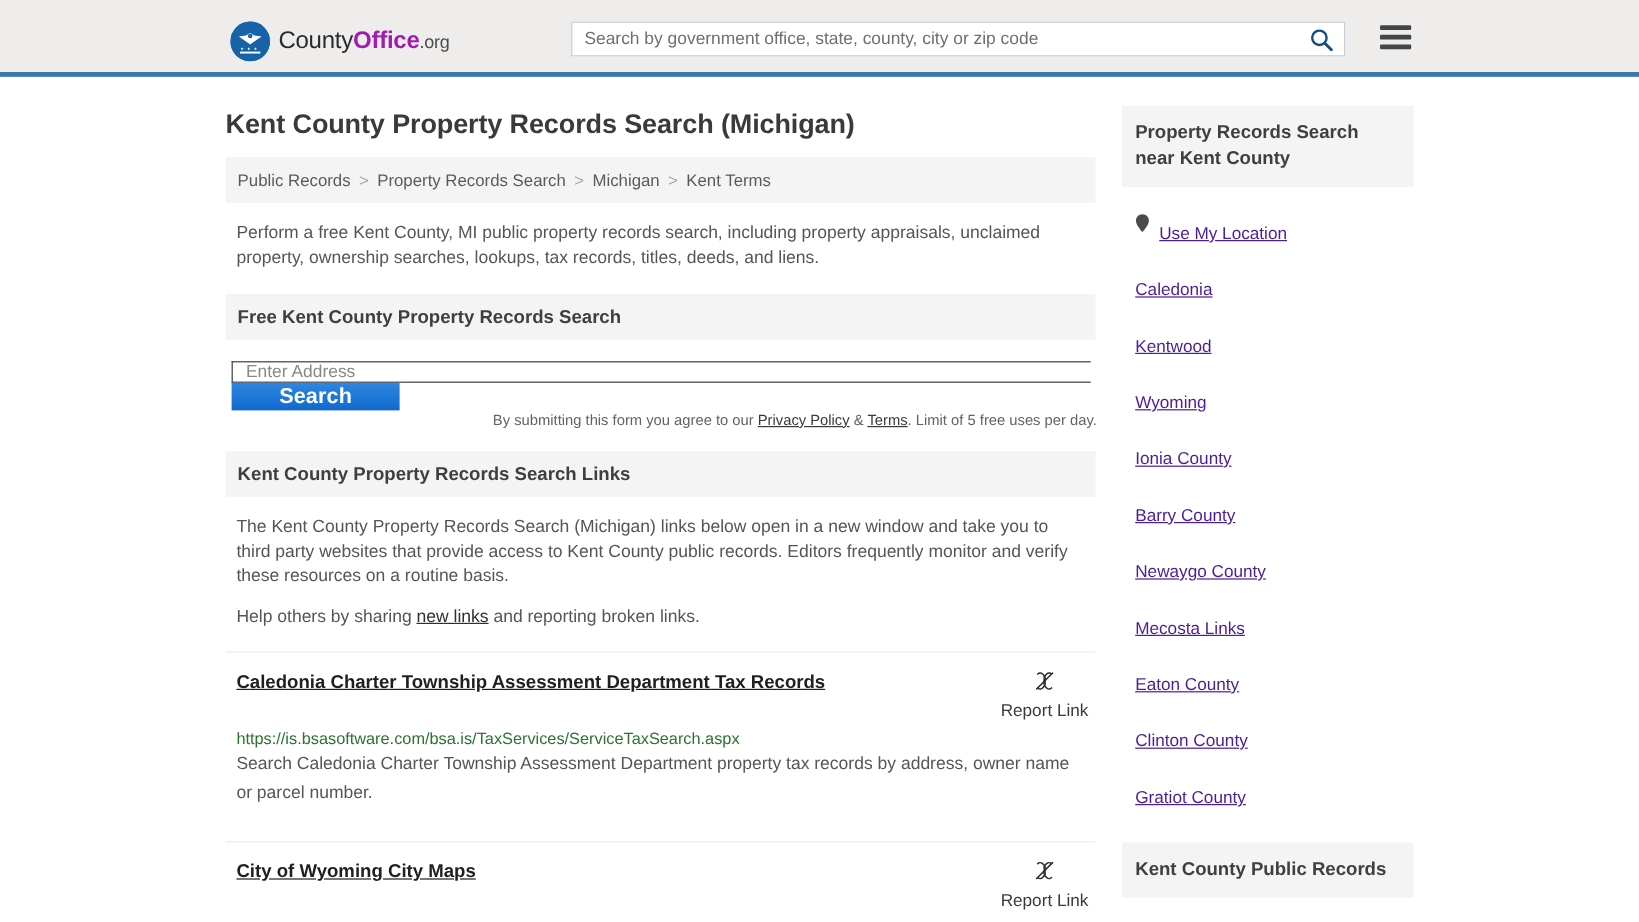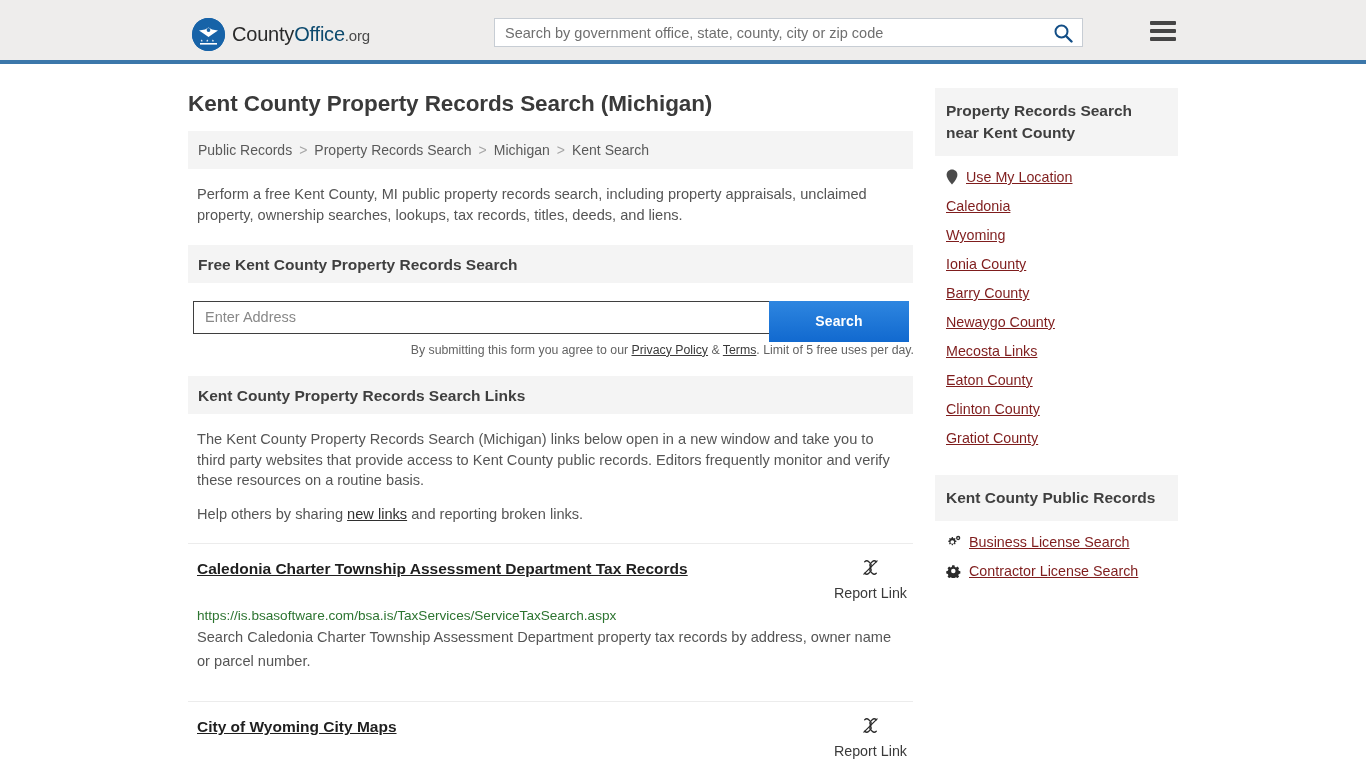"Office" .logo-text .b { color: #0c4a6e -> #a21caf; font-weight: normal -> bold }
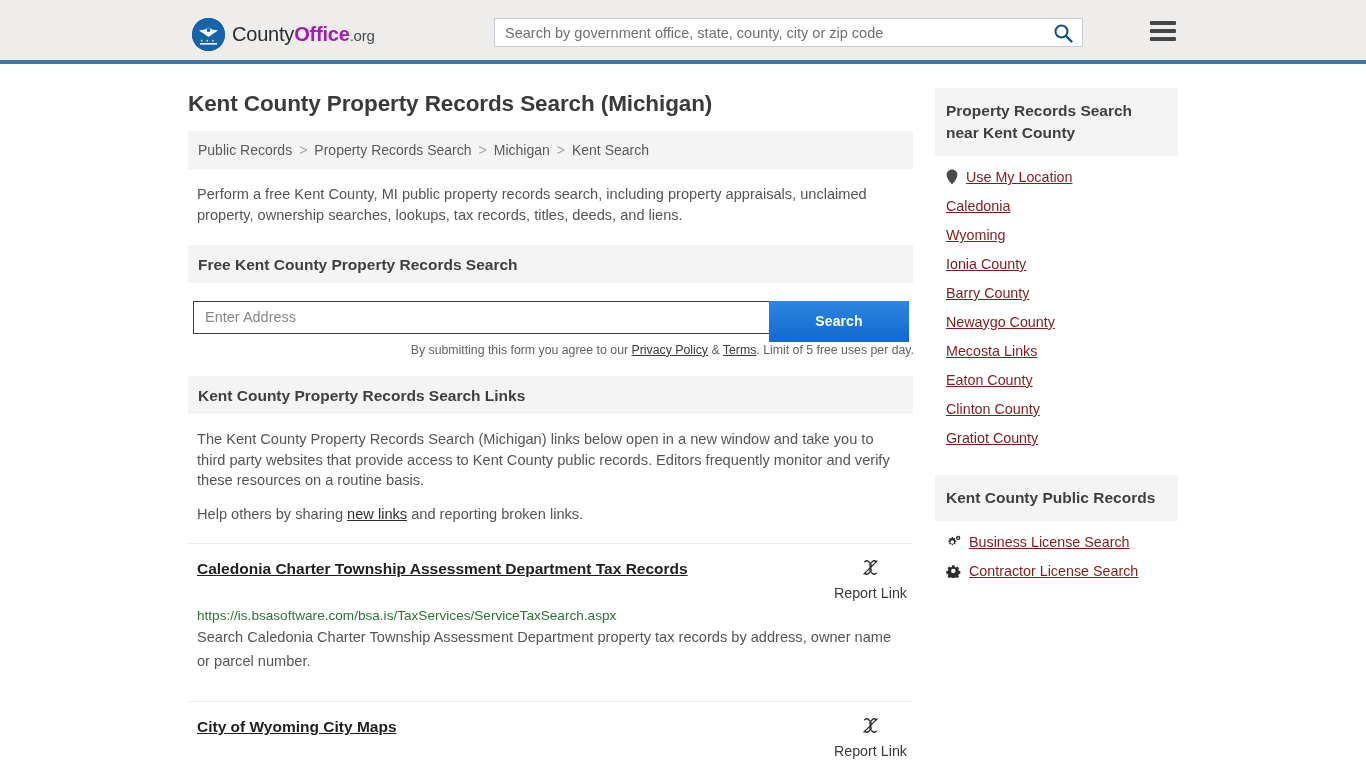"Search by government office, state," .searchbar { left: 494px -> 476px; width: 589px -> 645px }
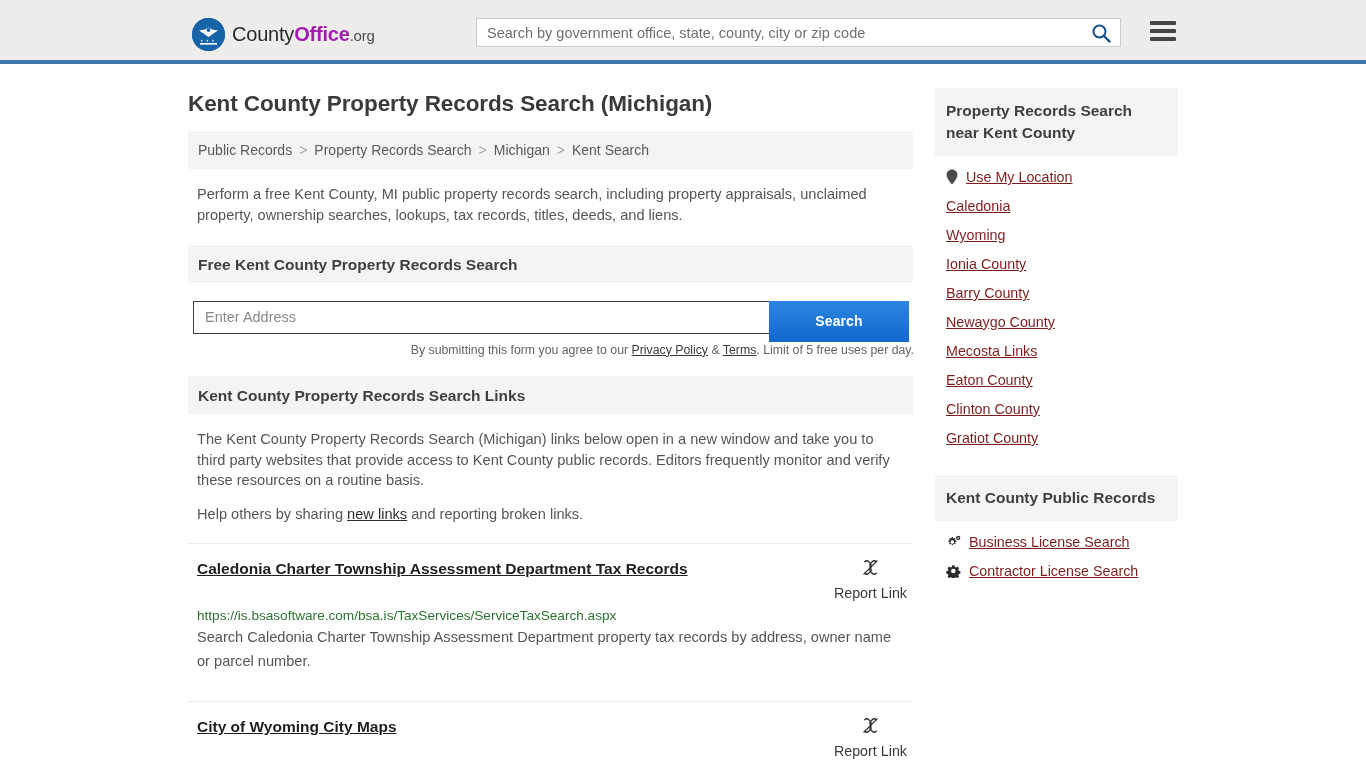"Kent Search" a { text: Search -> Terms }
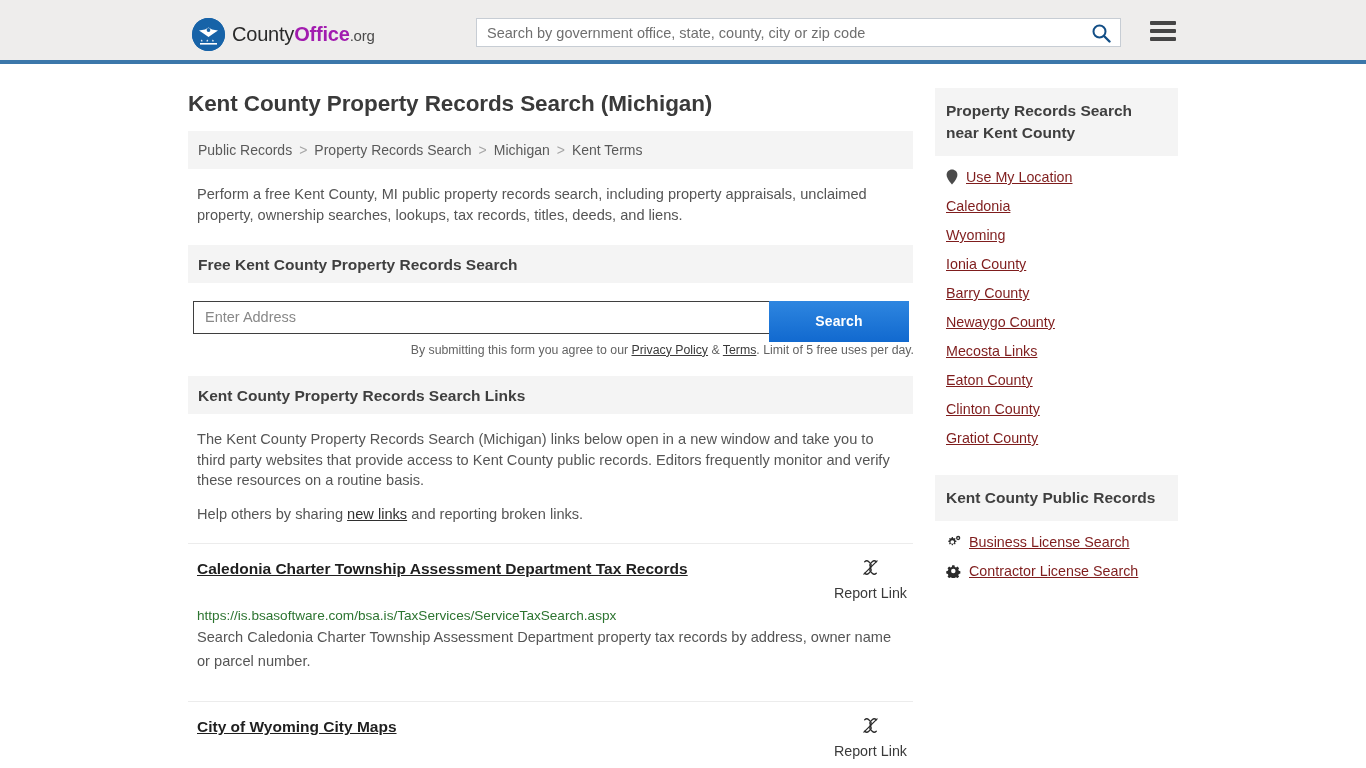"Use My Location" .side-list li a { color: #7f1d1d -> #4c1d95; margin-top: none -> 18px }
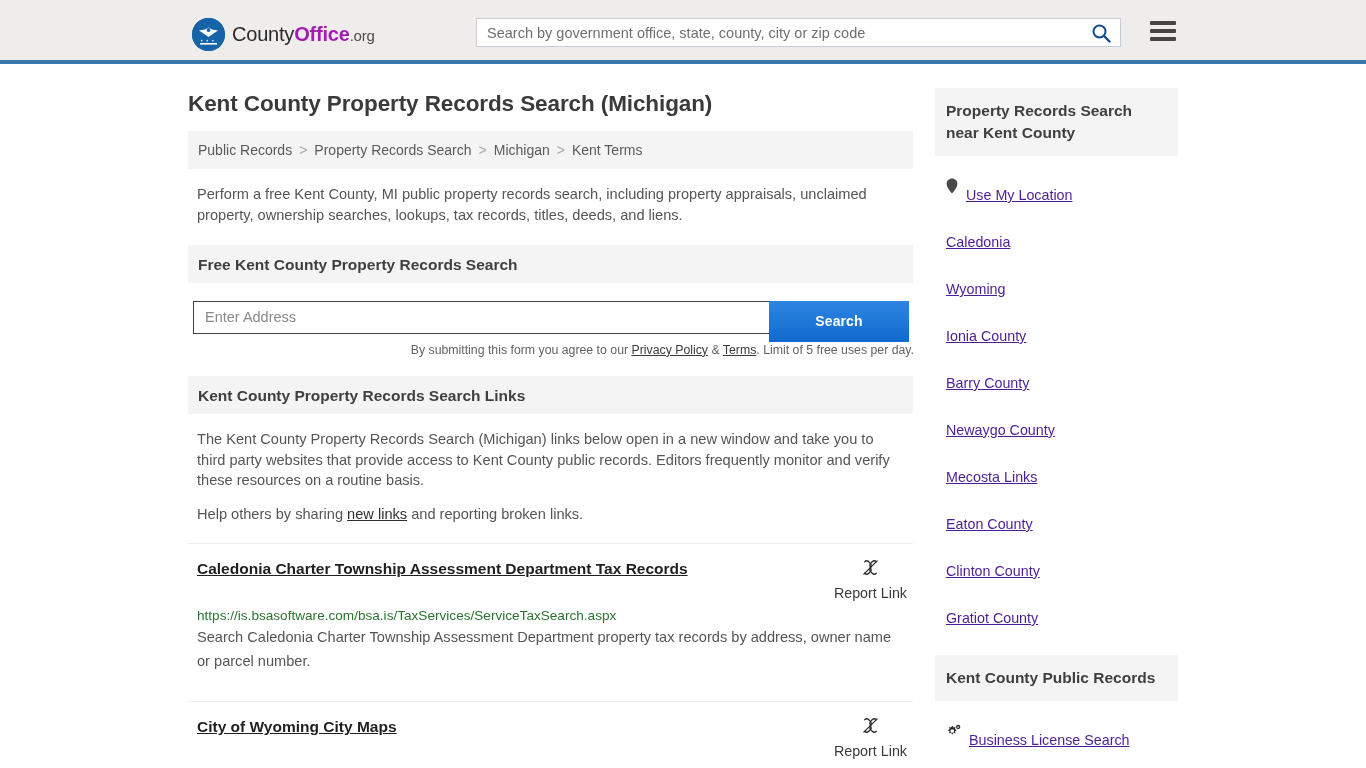"Kentwood" li { html: none -> <li> <a>Kentwood</a> </li> }
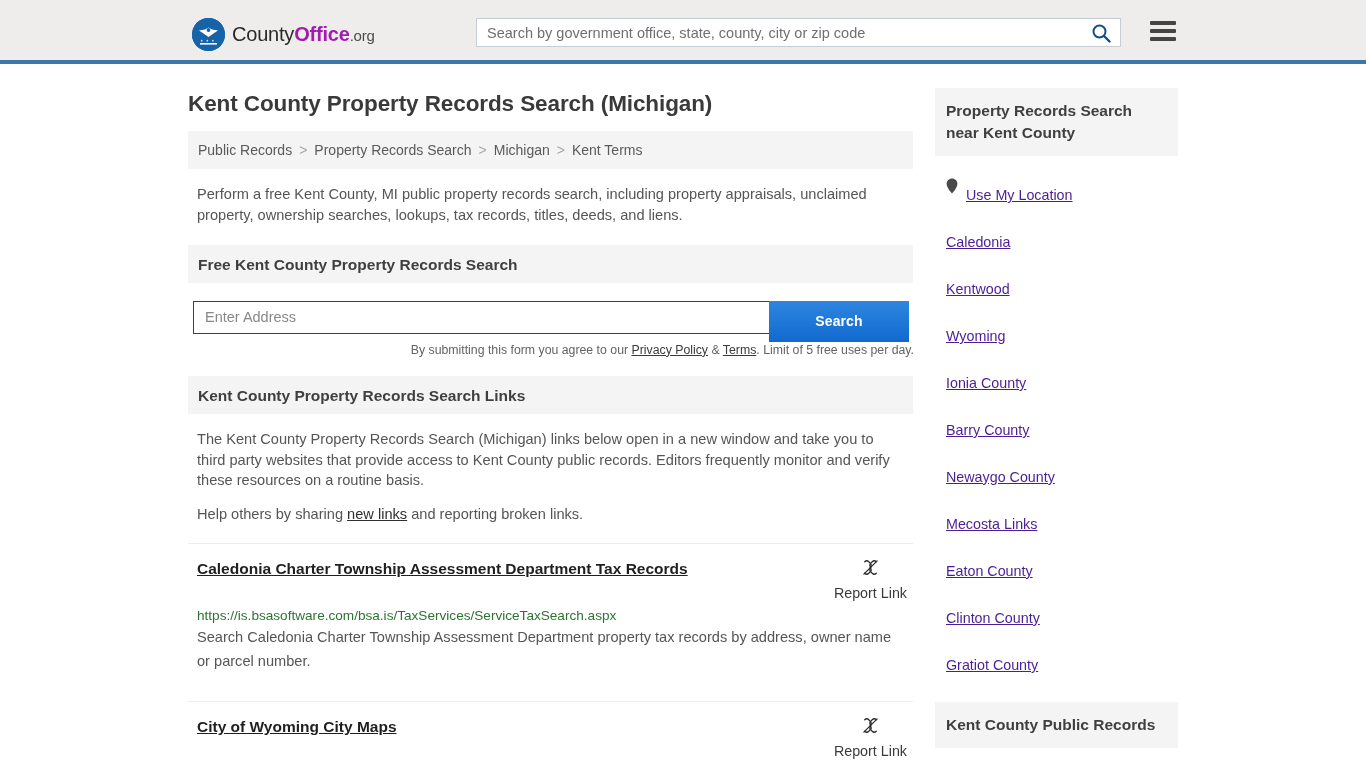"Enter Address" .addr-form { flex-direction: none -> column }
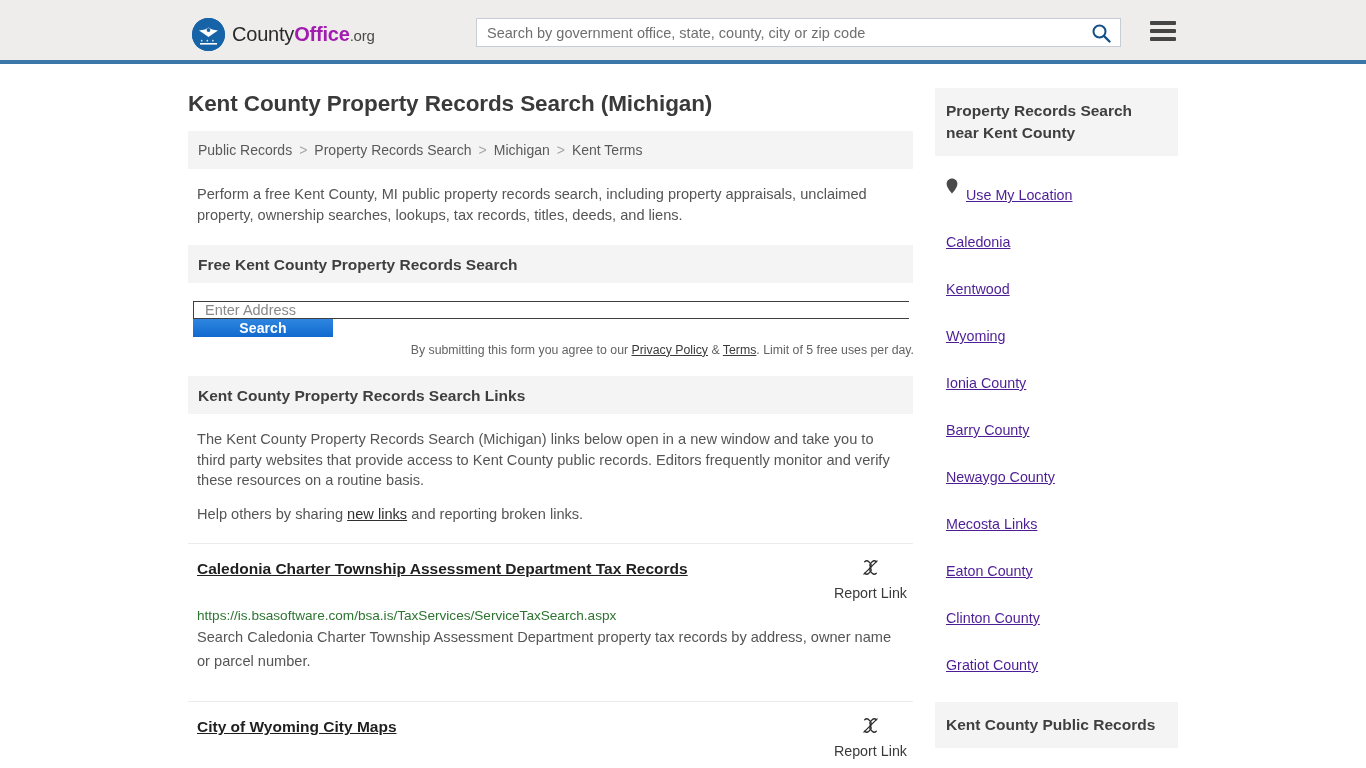"Search" .addr-form button { font-size: 14px -> 18px }
